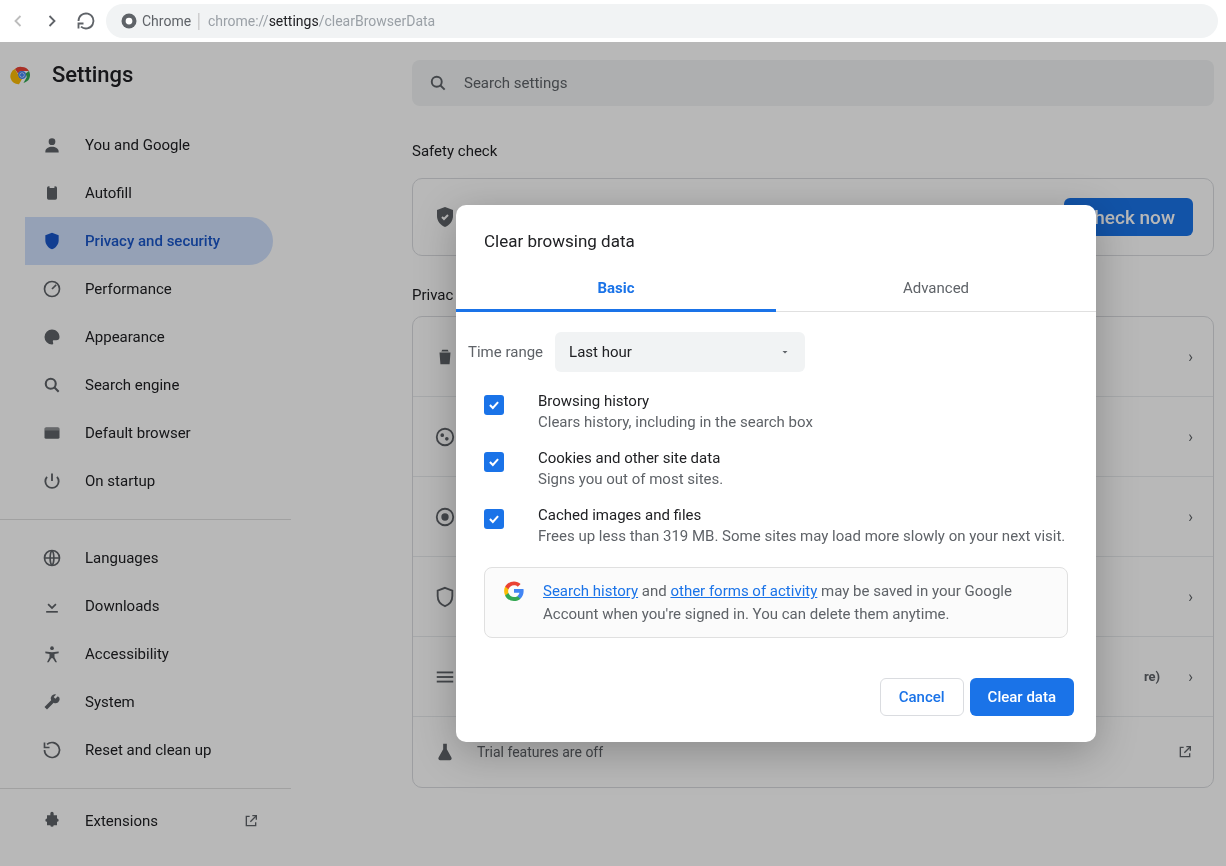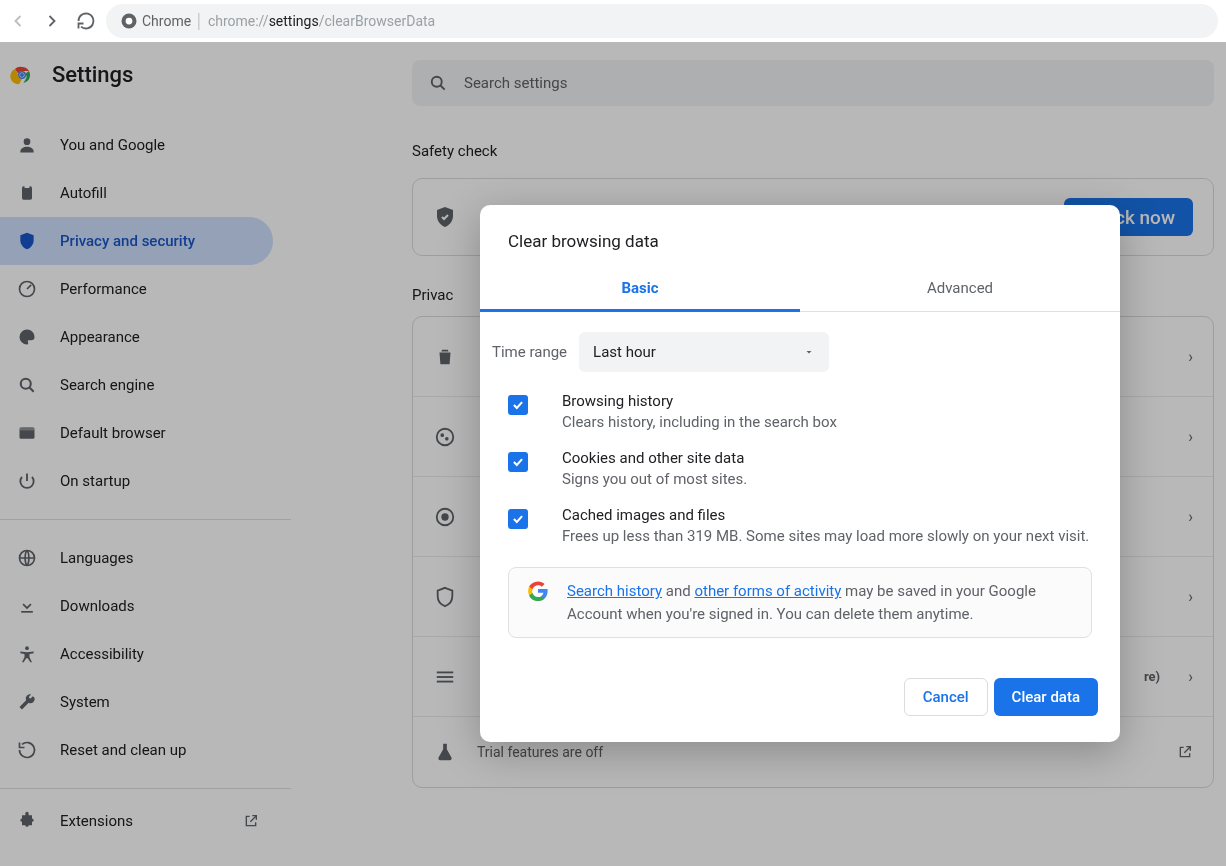"You and Google" .side-item { margin-left: none -> 25px }
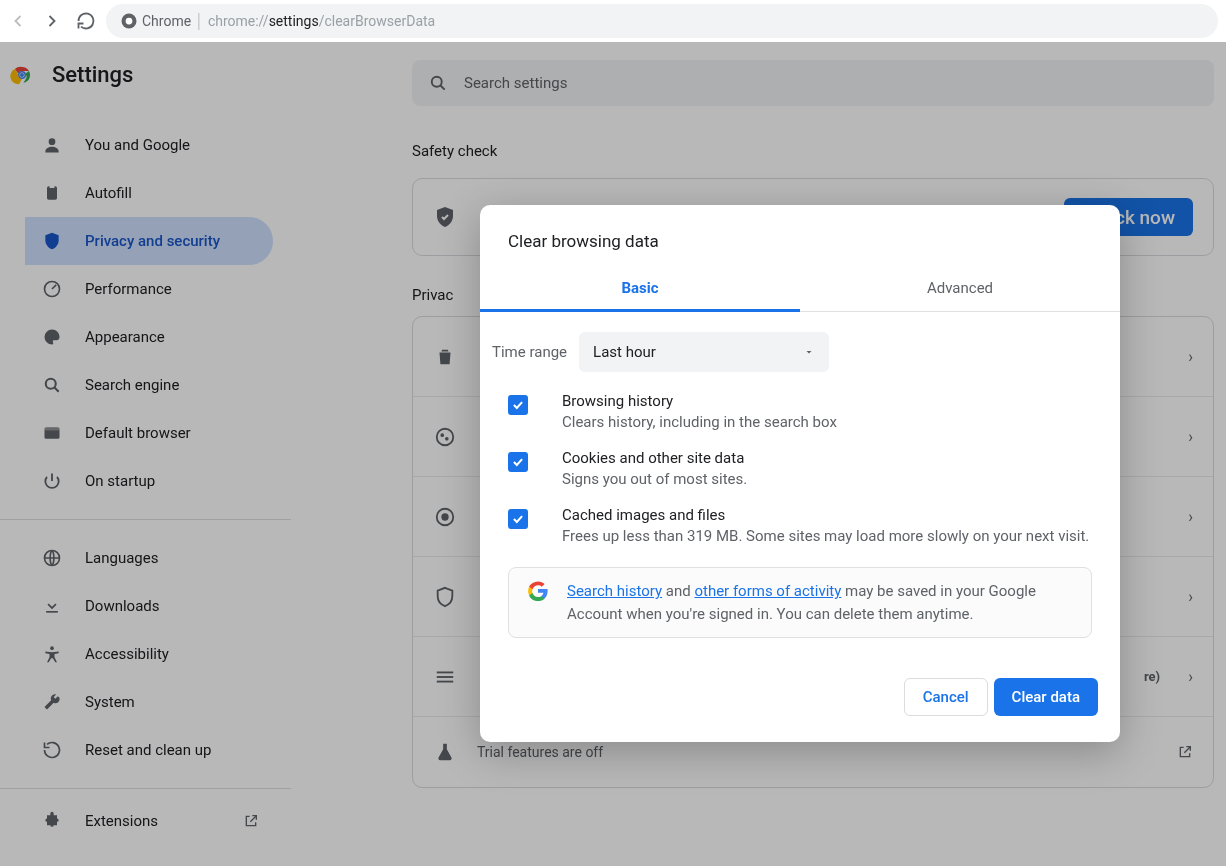"Clear browsing data" .dialog { left: 480px -> 456px }
